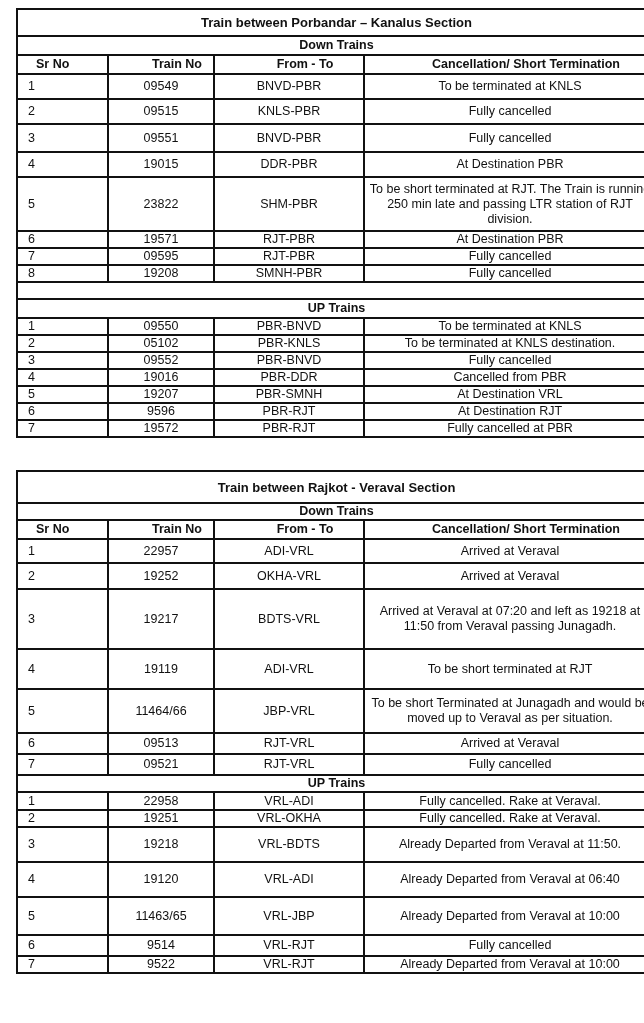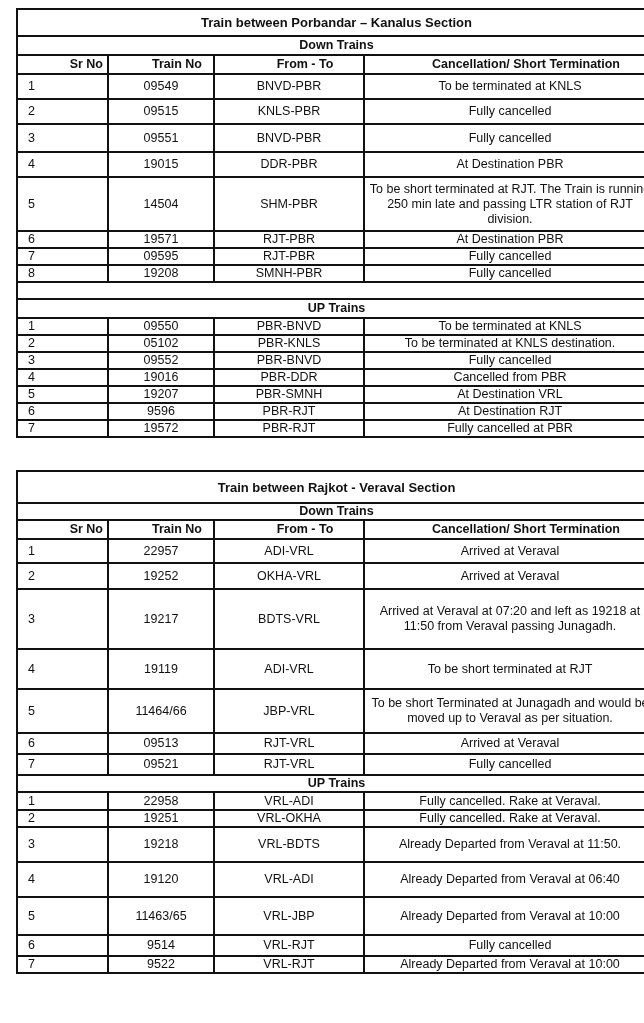"Sr No" th.sr { padding-left: 2px -> 18px; text-align: right -> none }
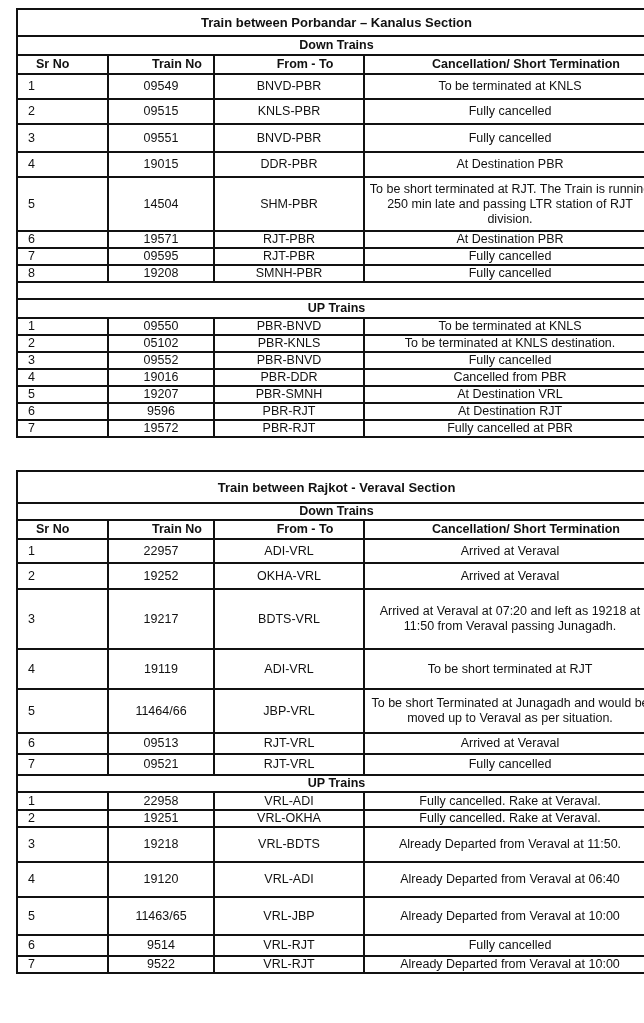"14504" td { text: 14504 -> 23822 }
